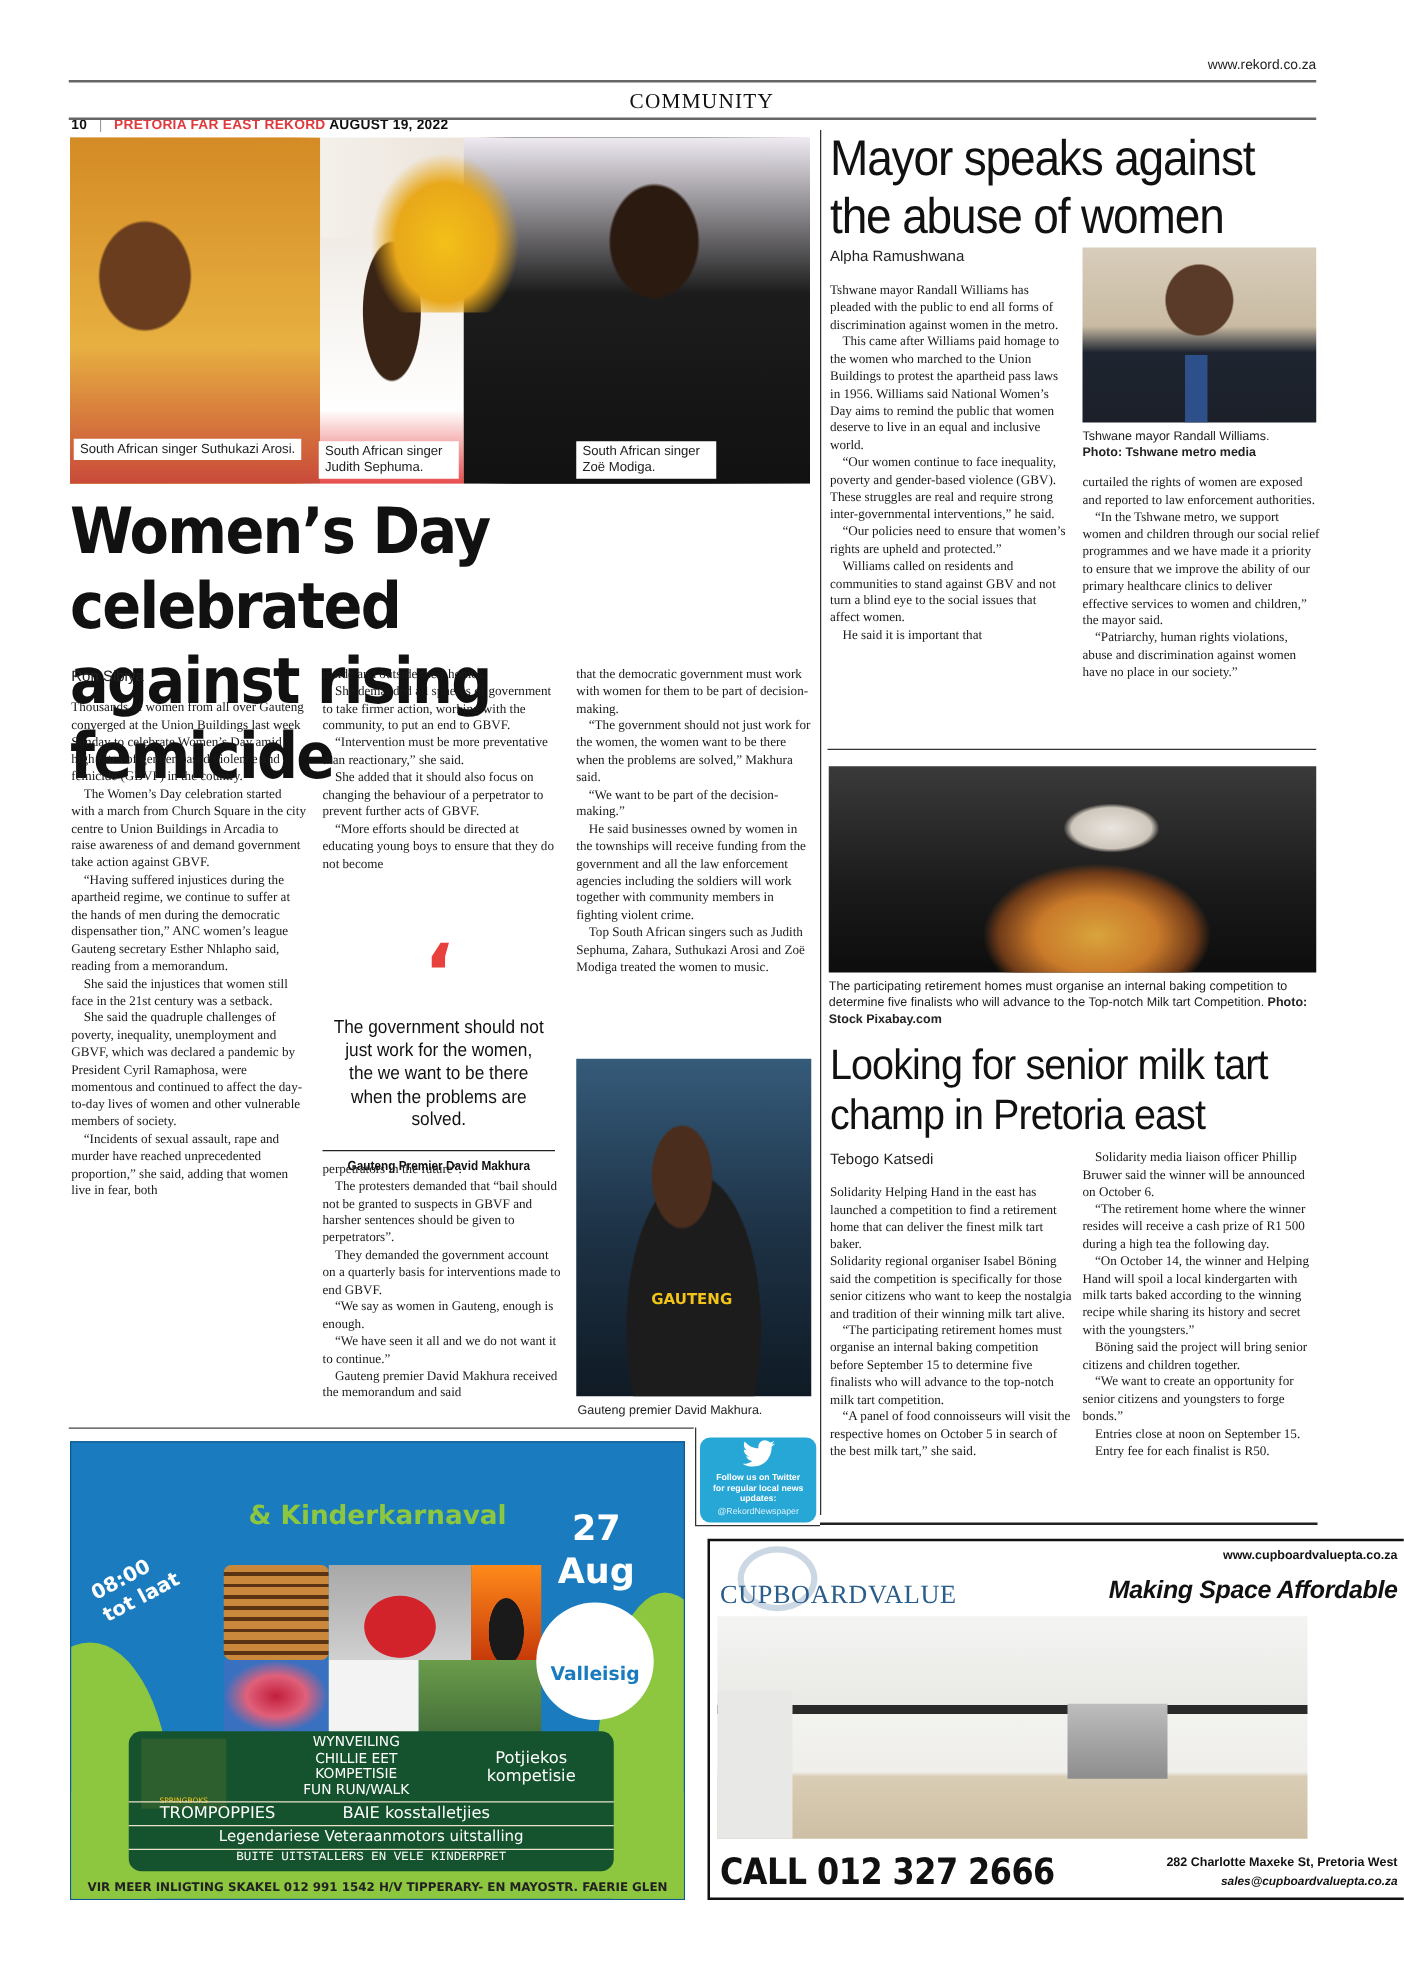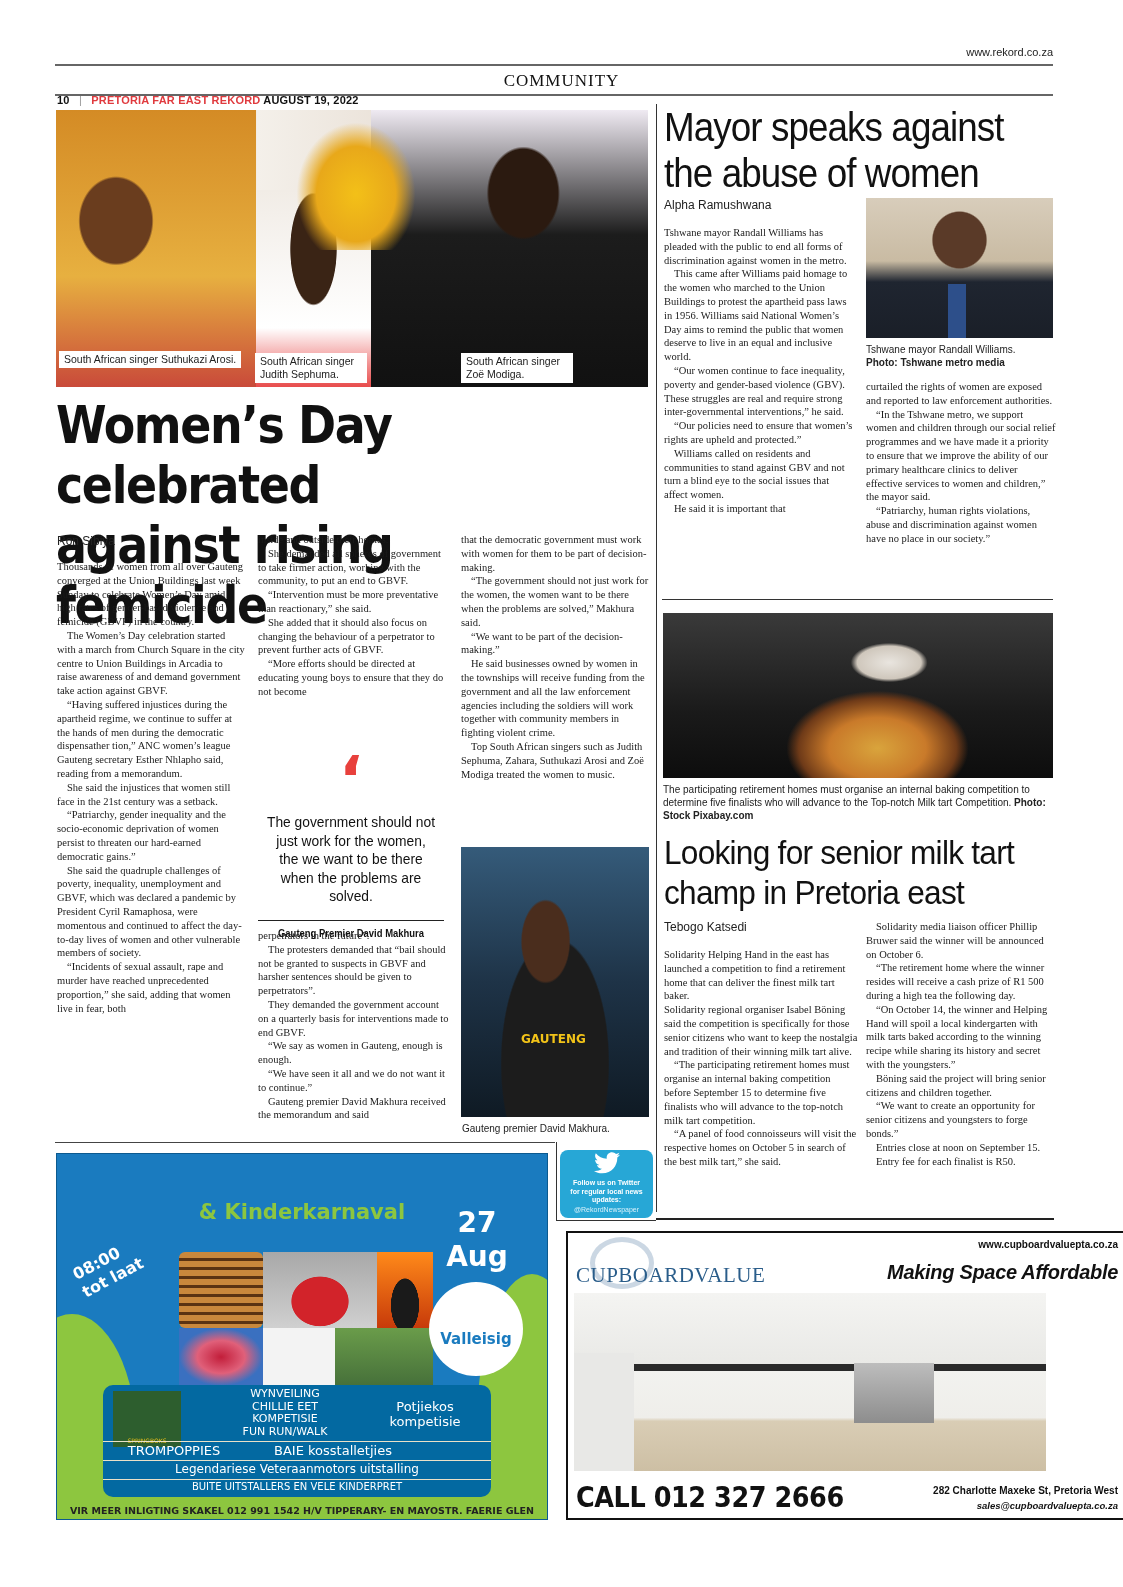"“Patriarchy, gender inequality and the" p { html: <p>“Patriarchy, gender inequality and the socio-economic deprivation of women persist to threaten our hard-earned democratic gains.”</p> -> none }
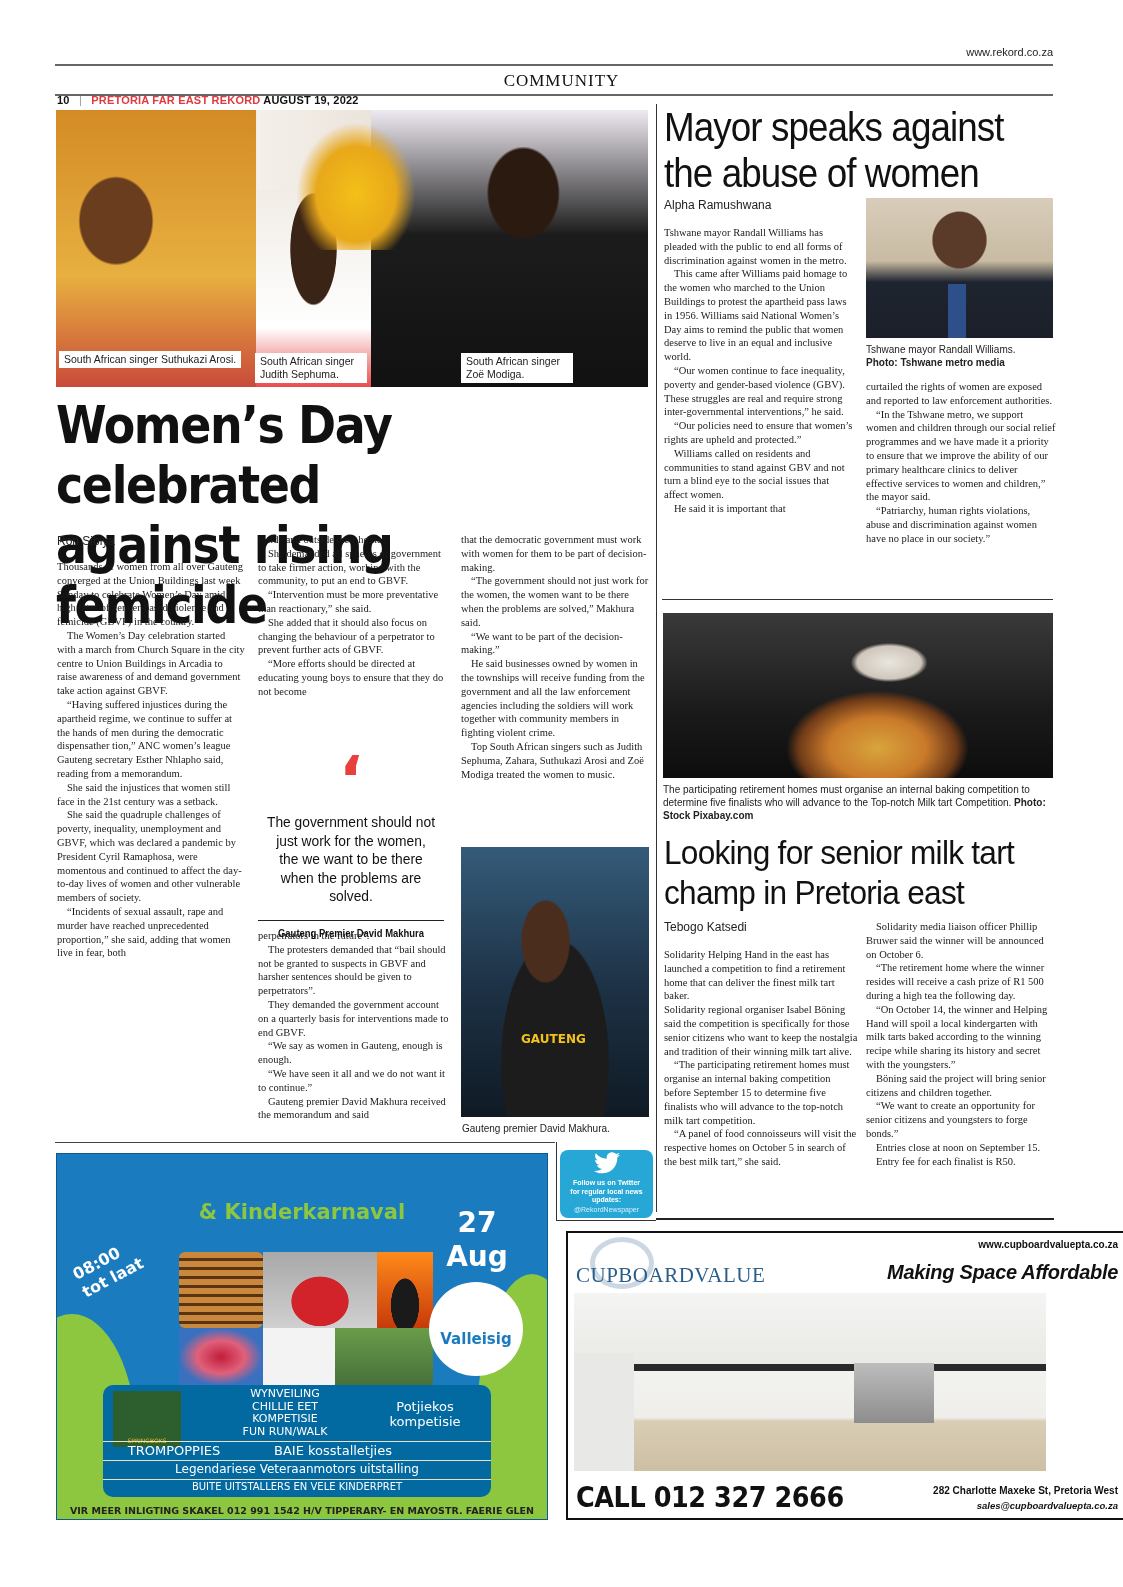"WYNVEILING" .ad1 .board { background: #0369a1 -> #14532d }
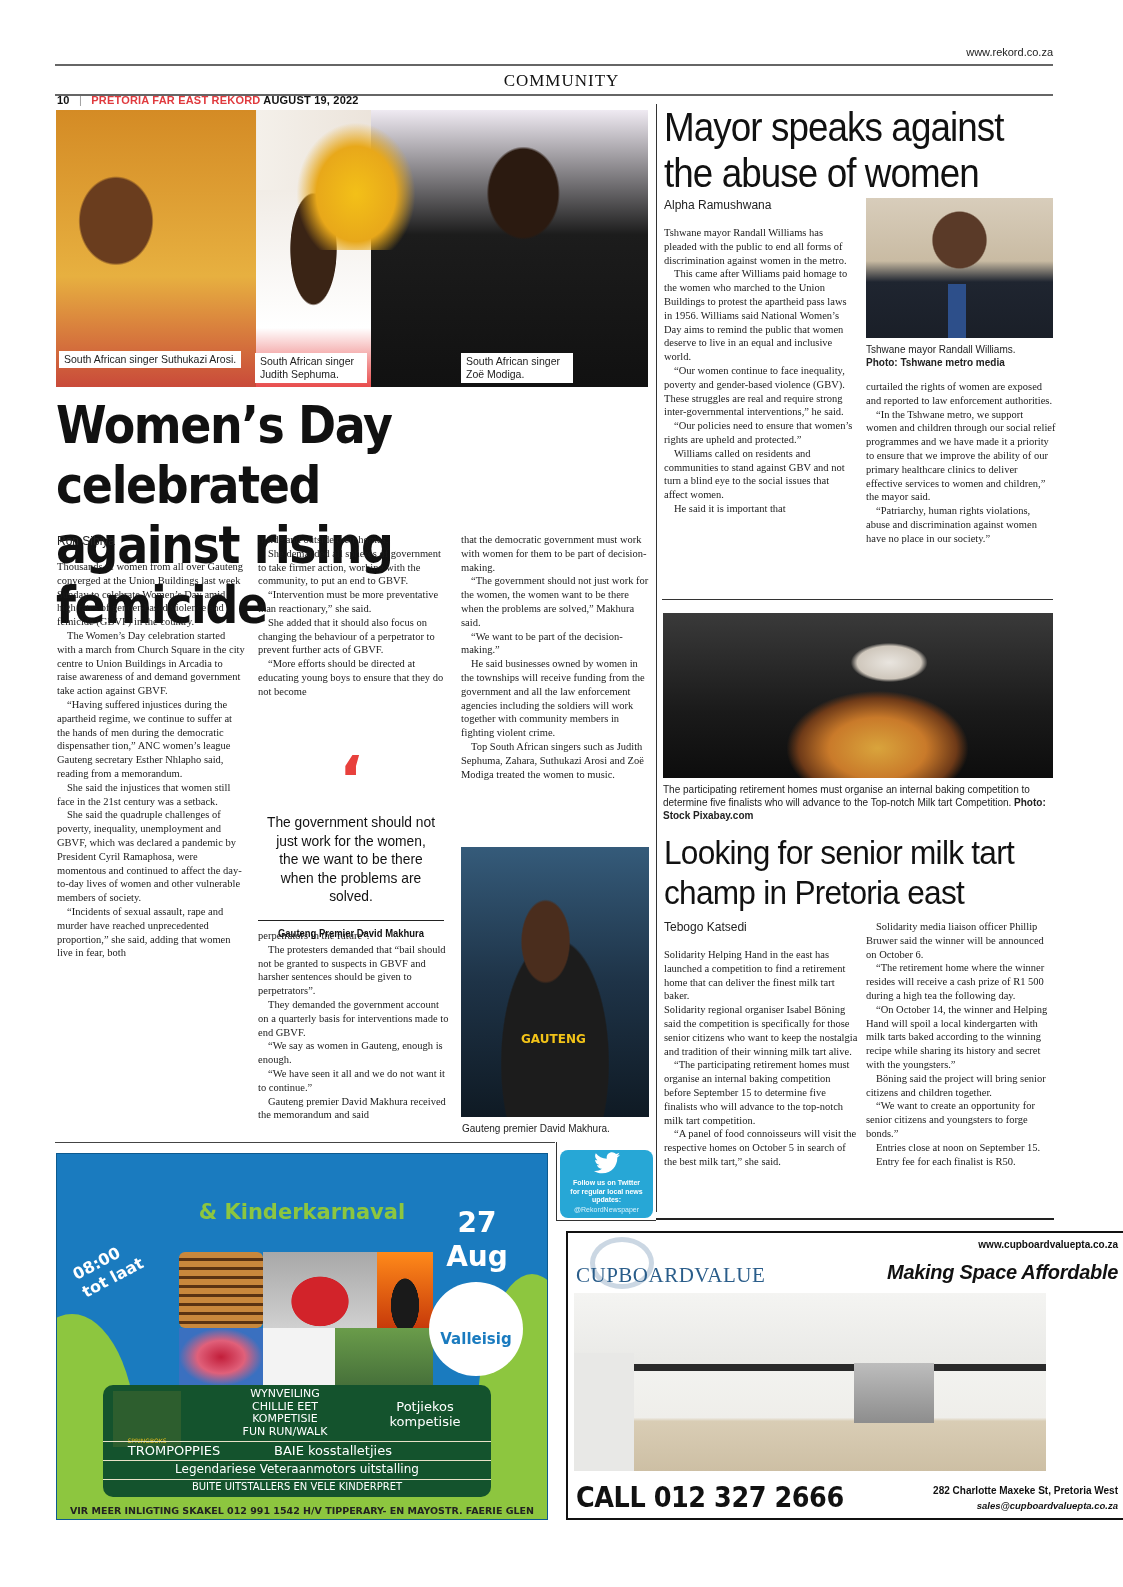"BUITE UITSTALLERS EN VELE KINDERPRET" div.cell { font-family: none -> Liberation Mono, monospace }
